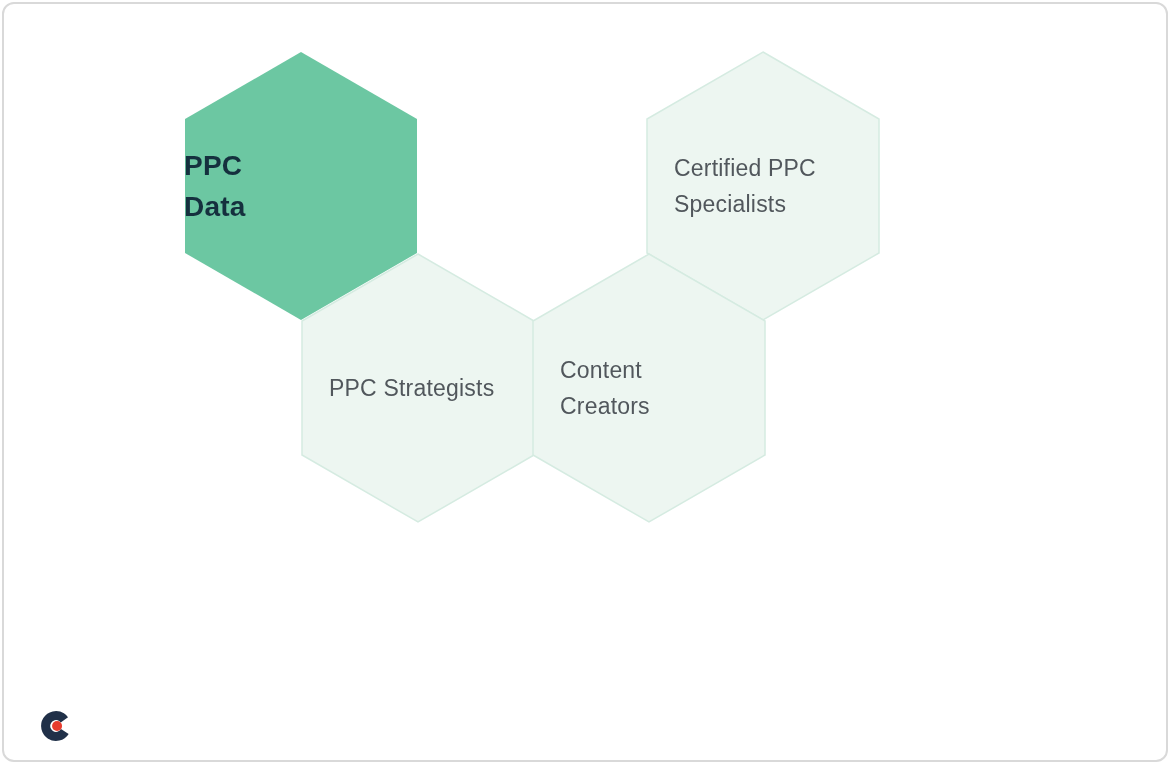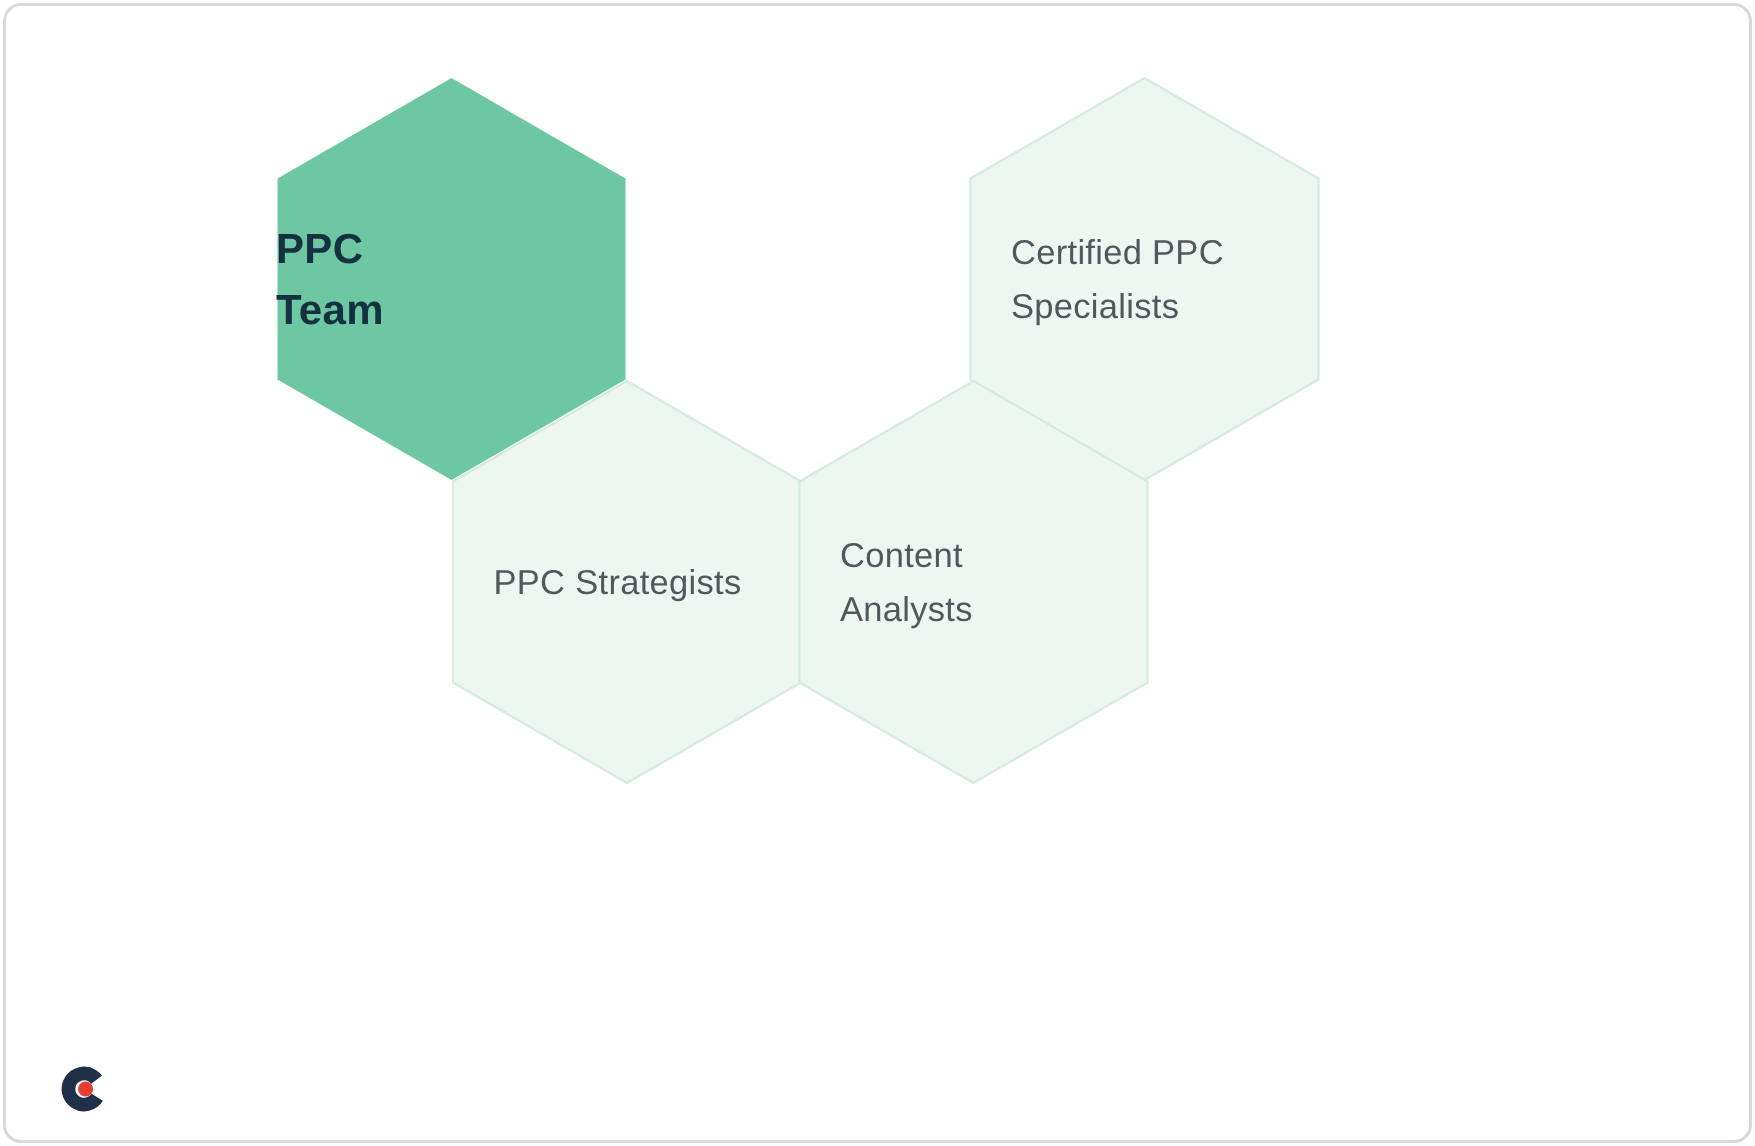"Team" span { text: Team -> Data }
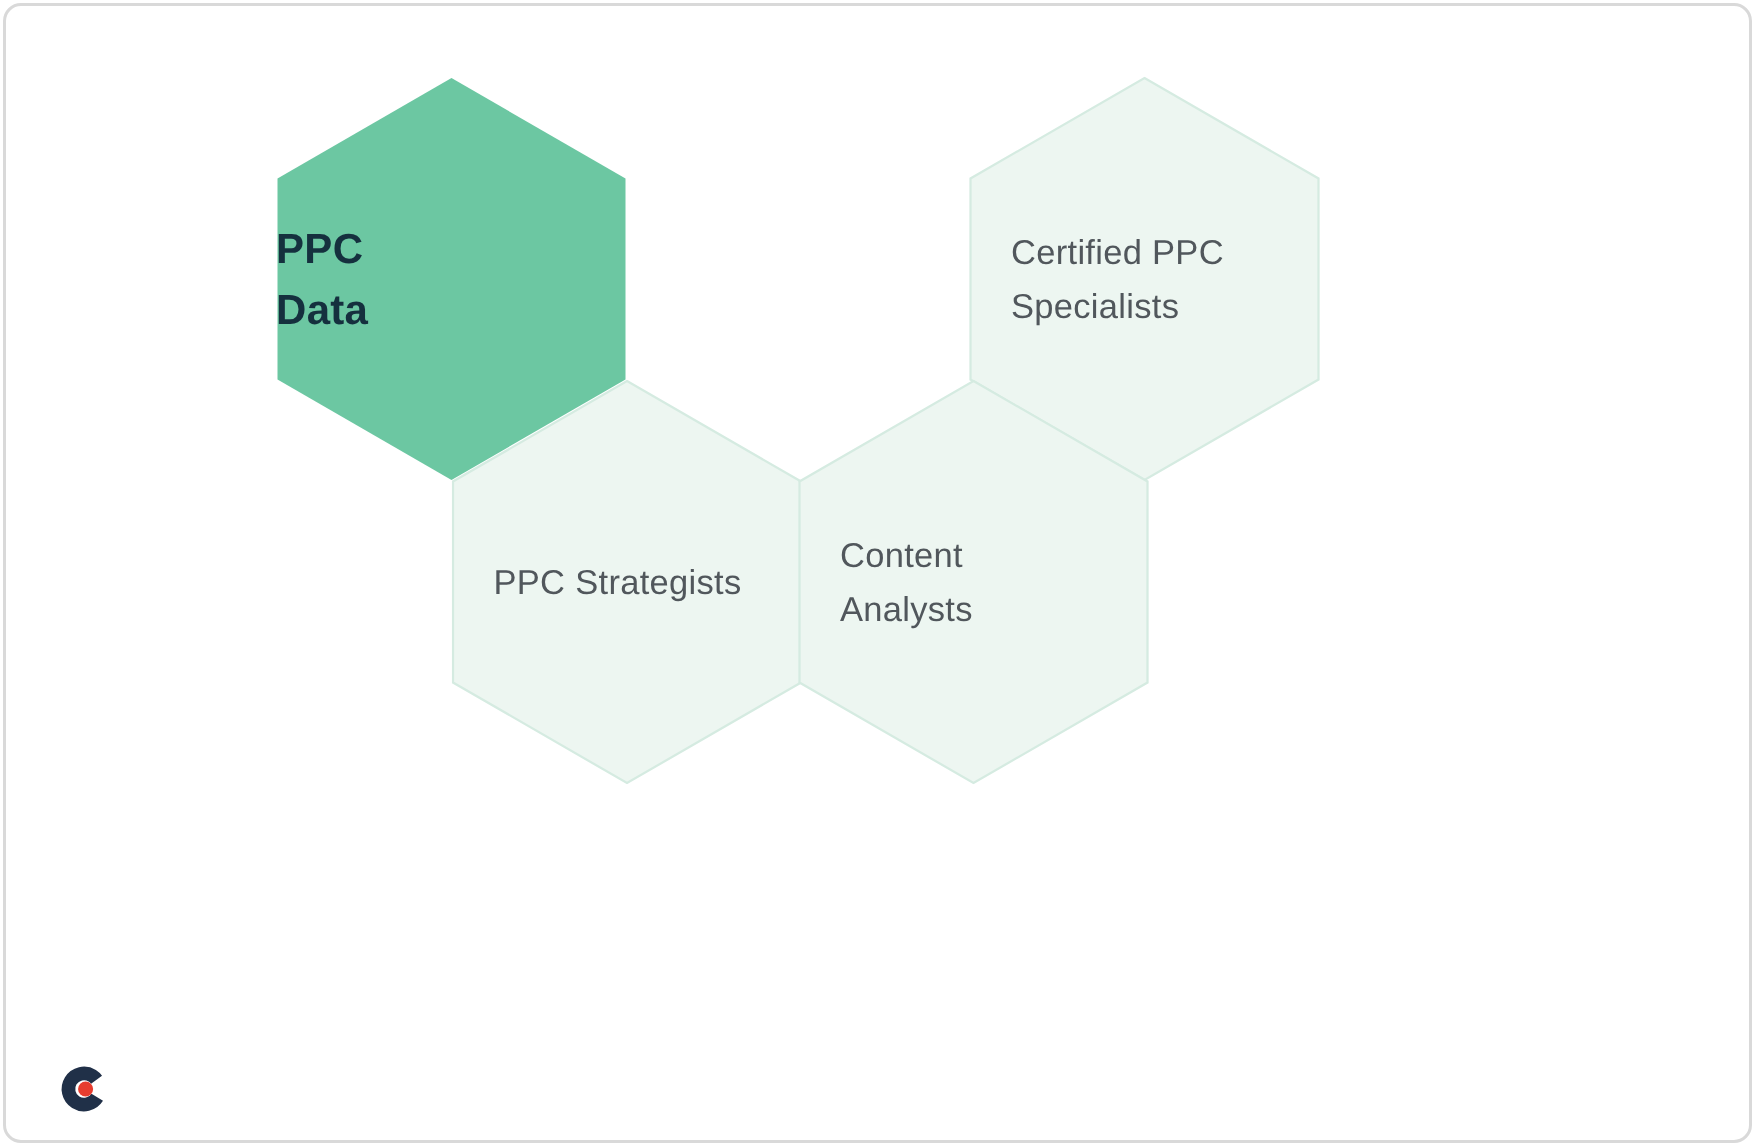"Analysts" span { text: Analysts -> Creators }
